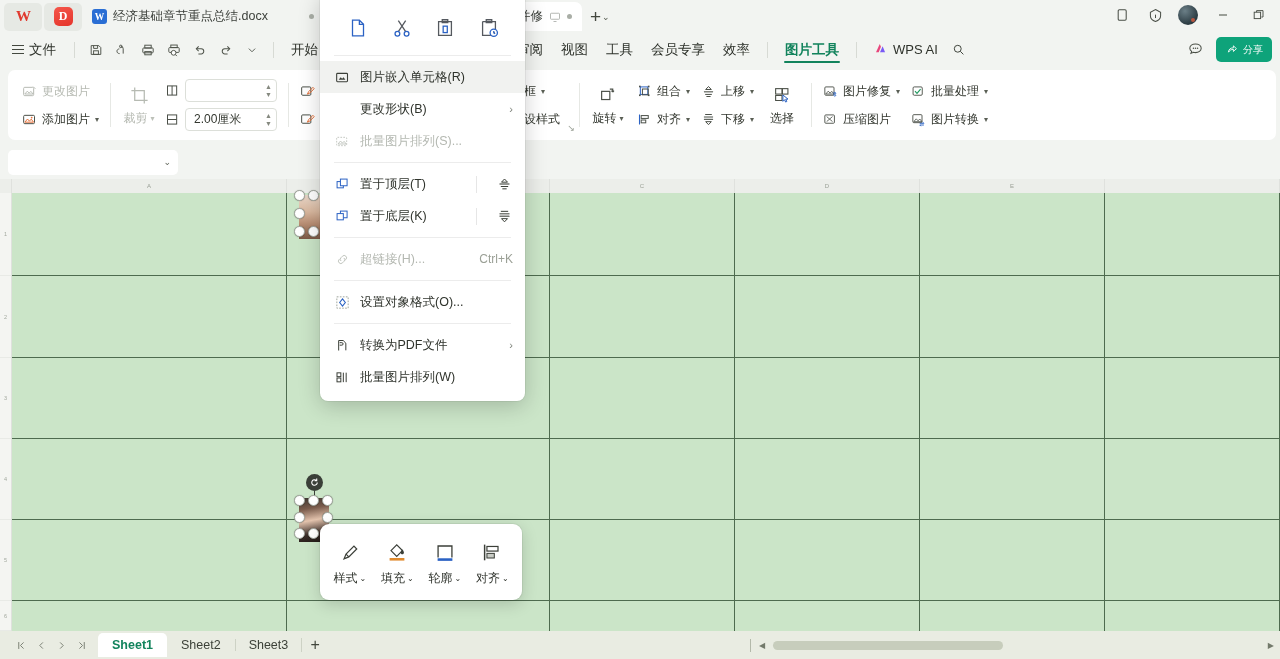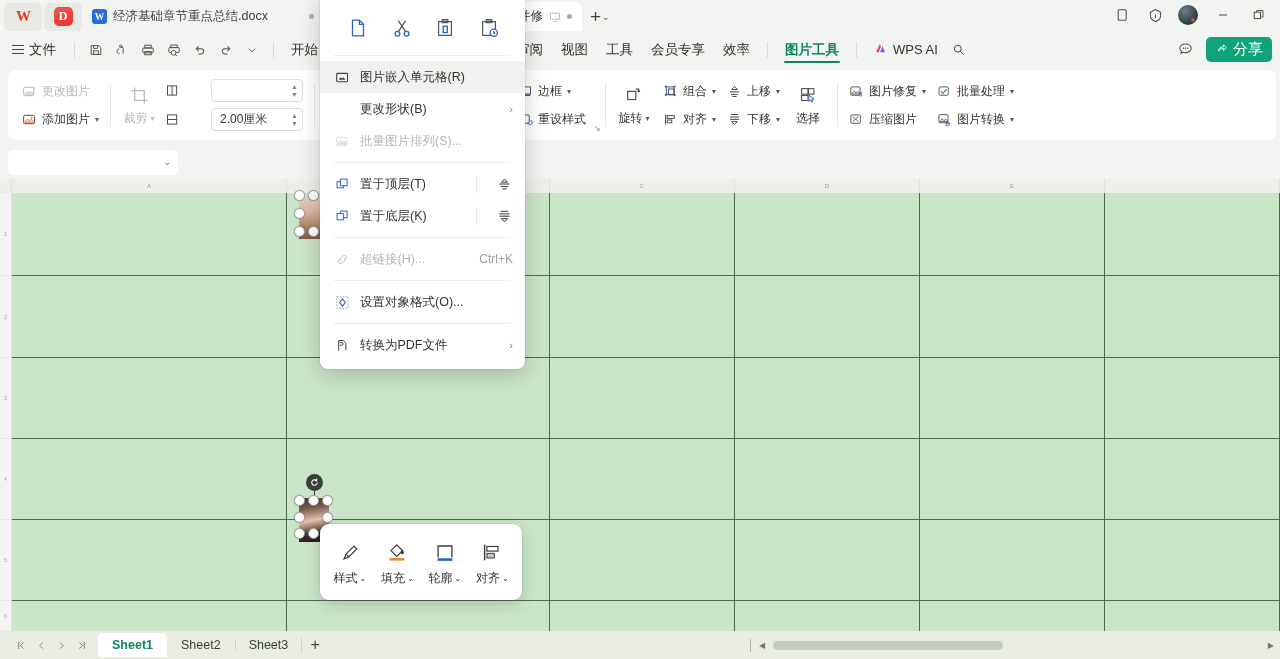"分享" .sharebtn { font-size: 15px -> 10px }
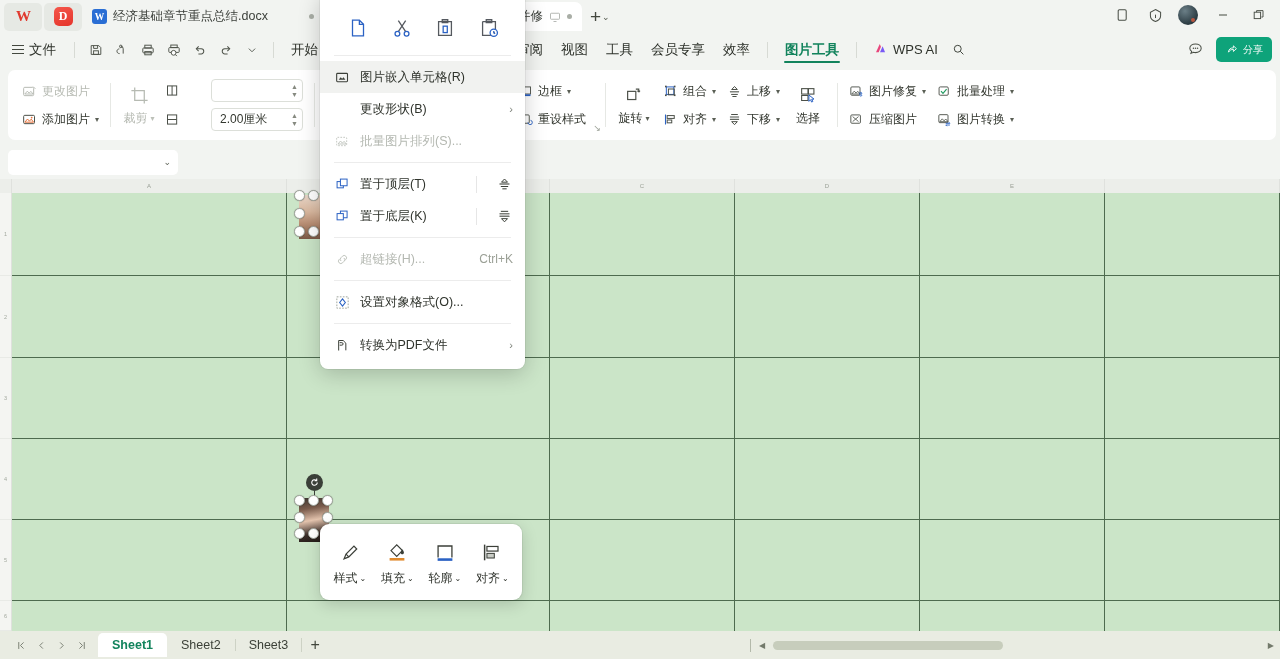"2.00厘米" .spin { margin-left: 26px -> none }
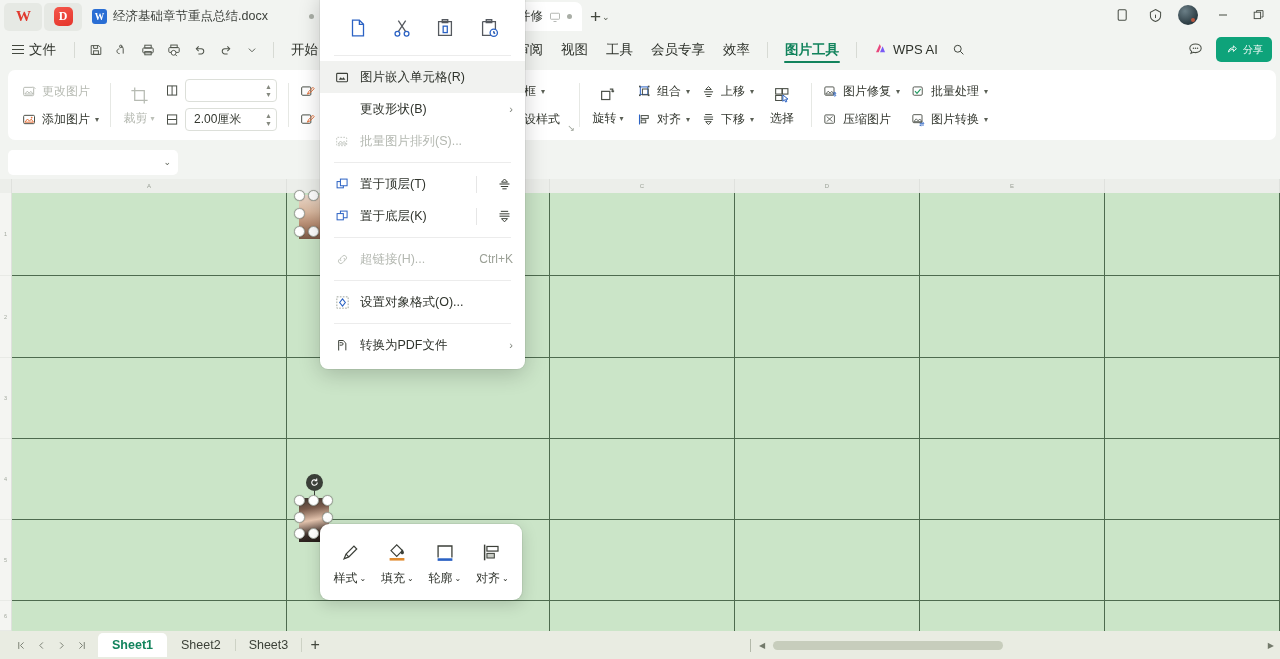"批量图片排列(W)" div.ctx-item { html: none -> <div> <span> <svg> <rect></rect> <rect></rect> <path></path> </svg> </span> <span>批量图片排列(W)</span> </div> }
